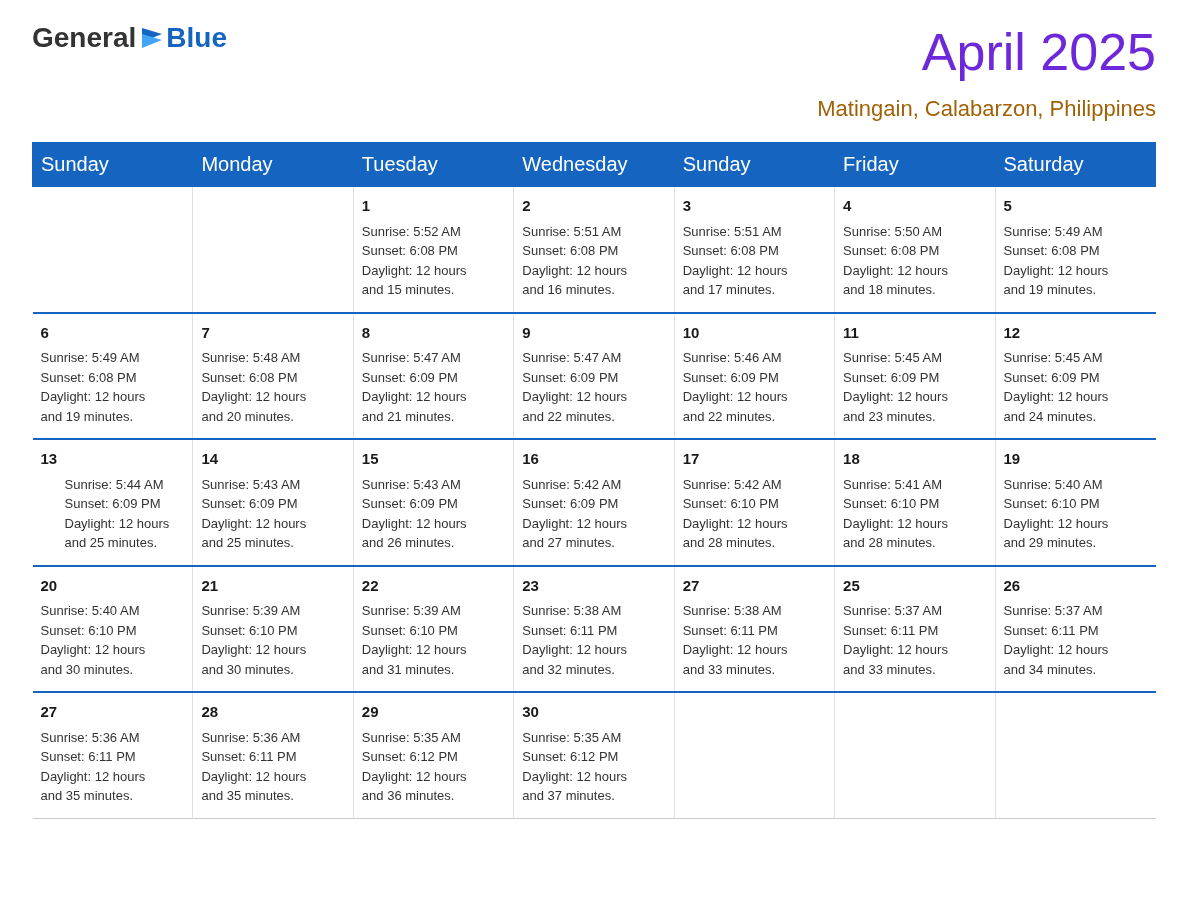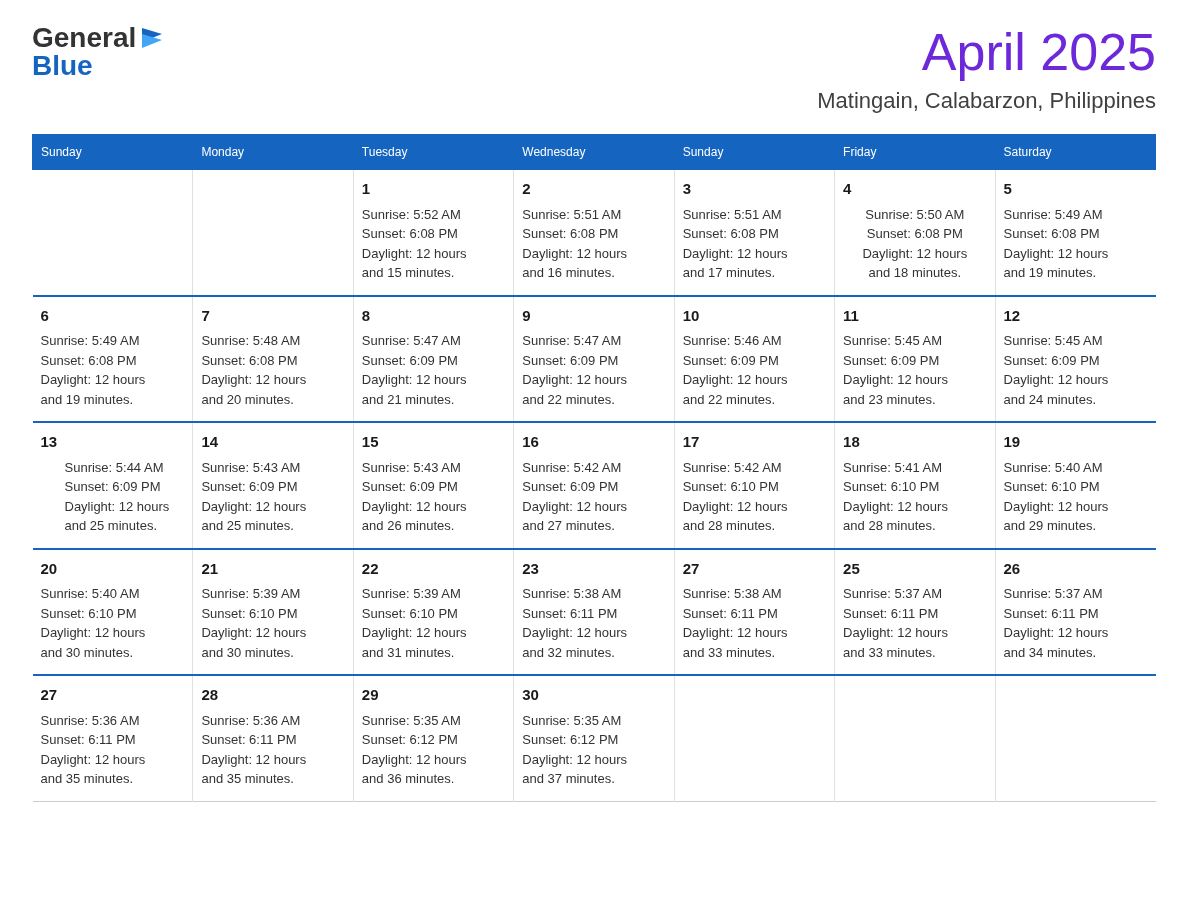"General" .logo-wrapper { flex-direction: column -> row }
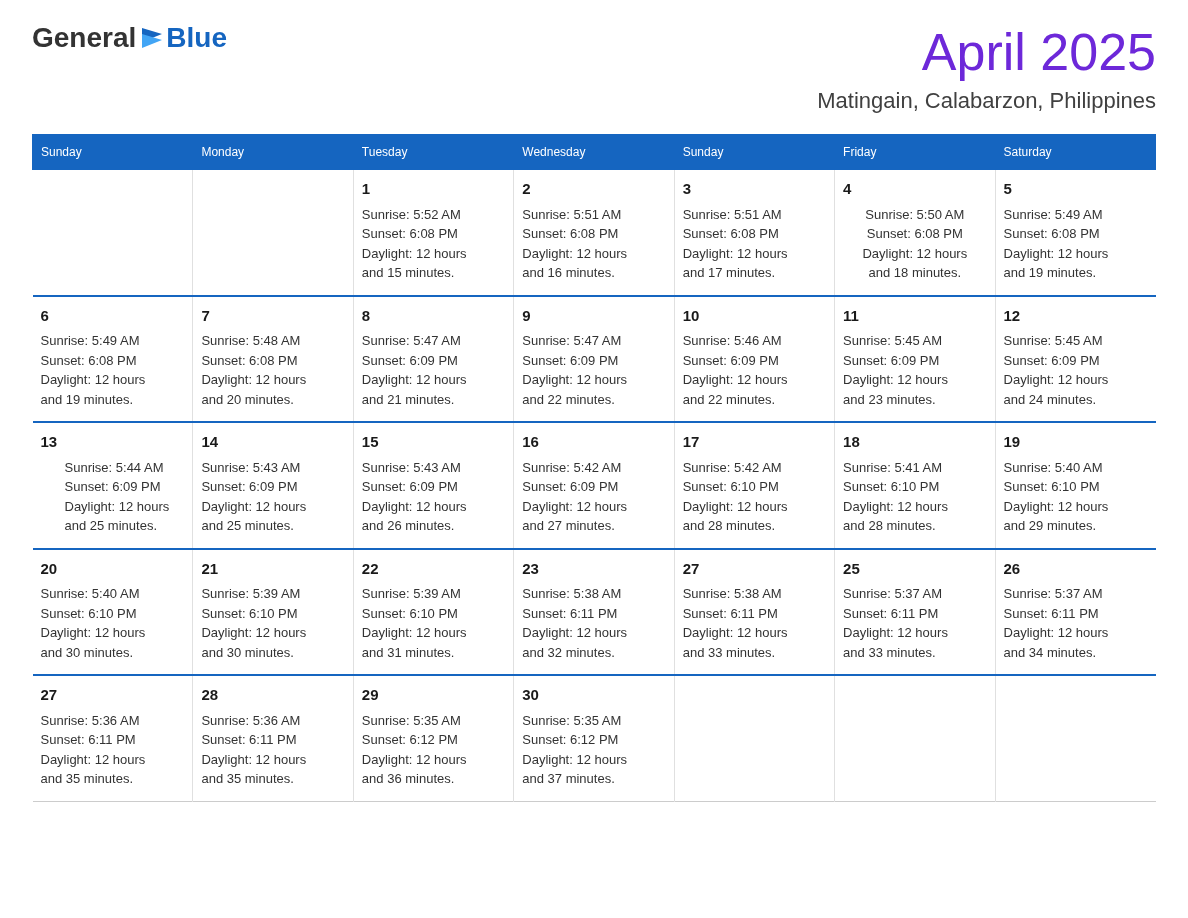"Matingain, Calabarzon, Philippines" .location-title { color: #404040 -> #a16207; margin-top: 7px -> 15px }
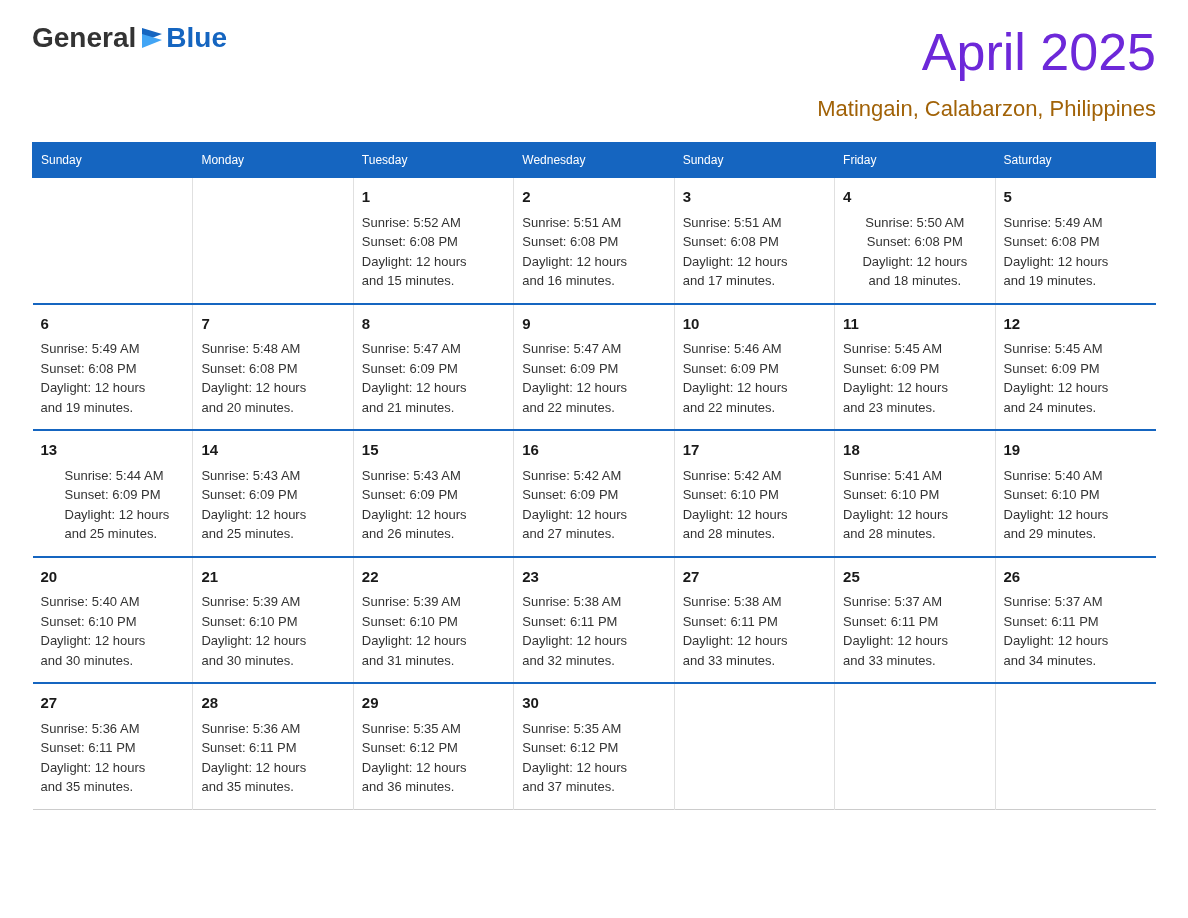"Sunday" .calendar-table thead th { font-size: 12px -> 20px }
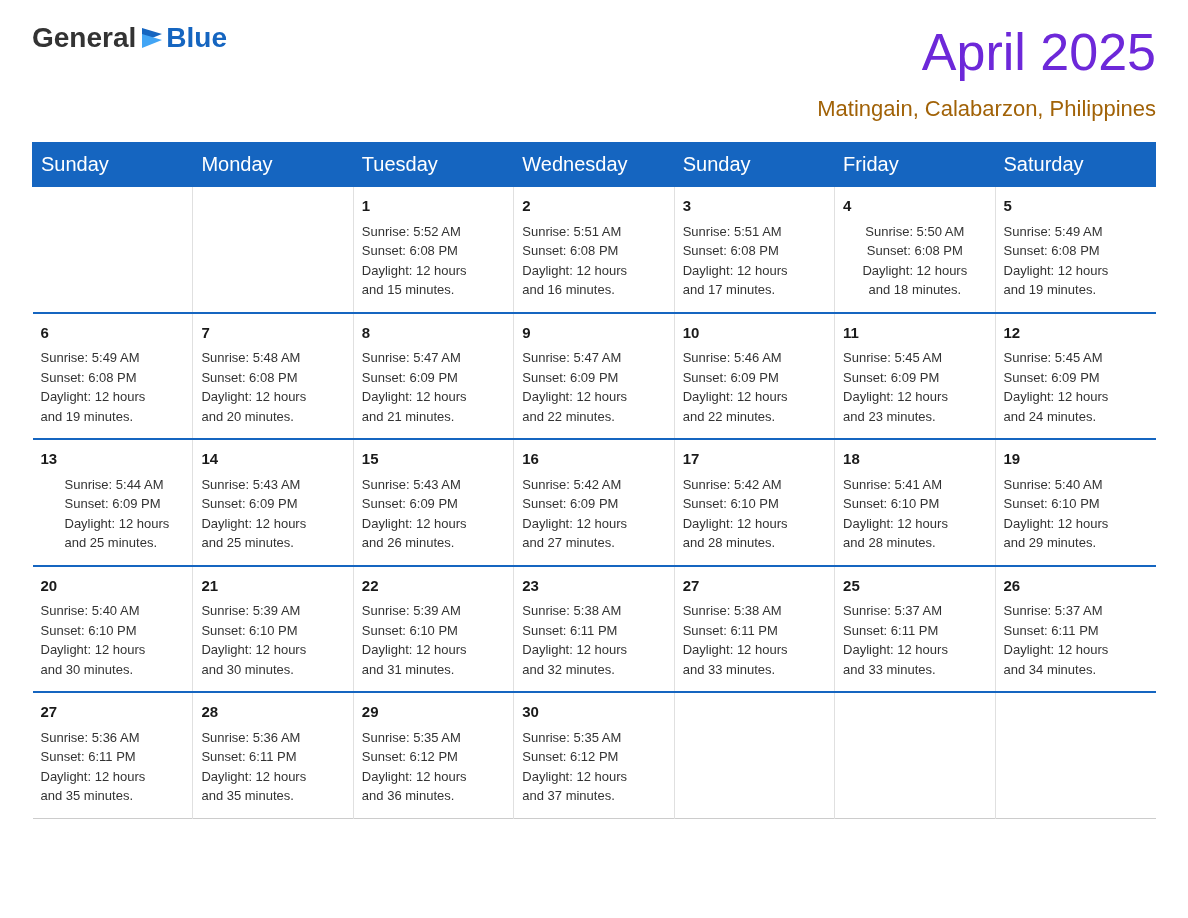"Sunrise: 5:50 AM" div.day-info { text-align: center -> none }
